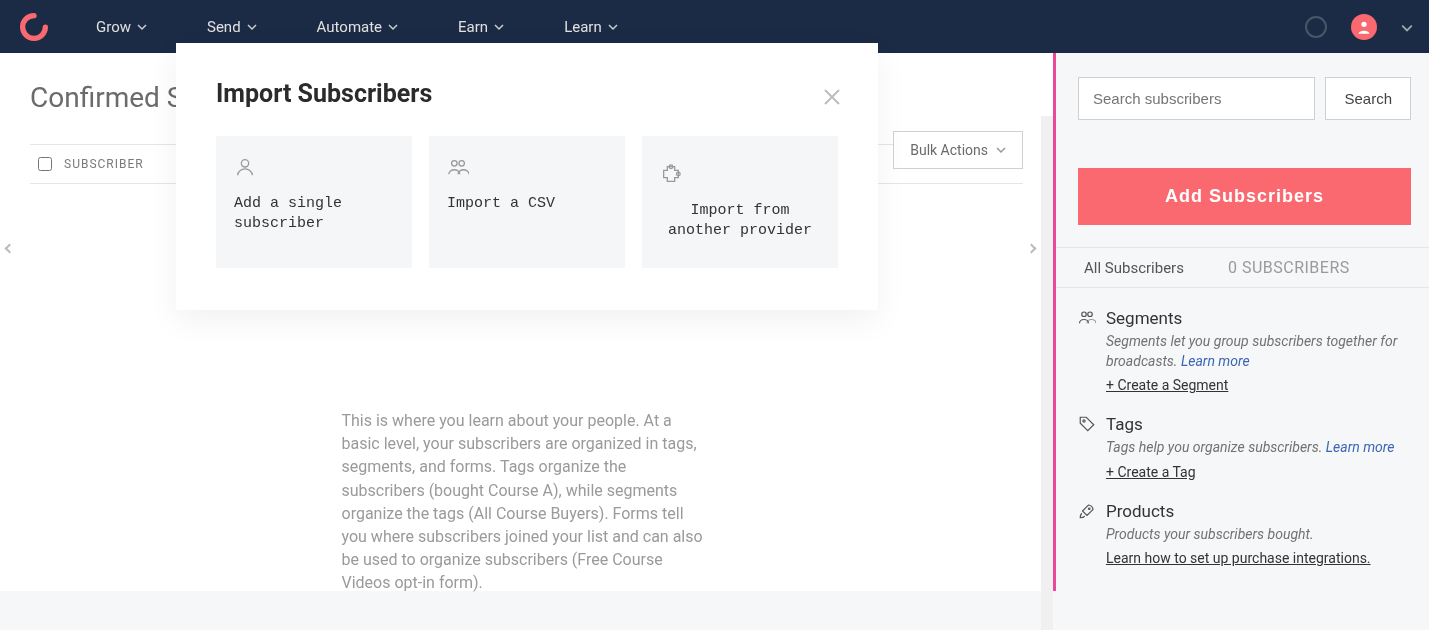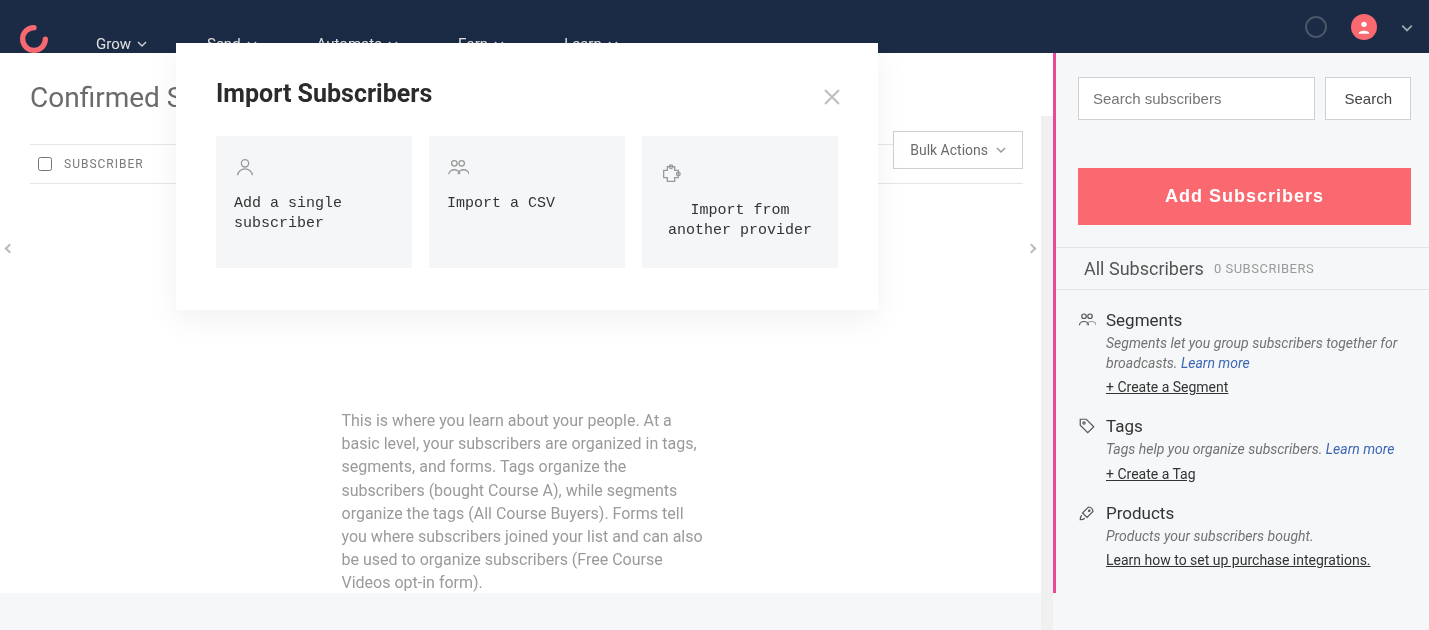"Grow" .topnav { align-items: flex-end -> center }
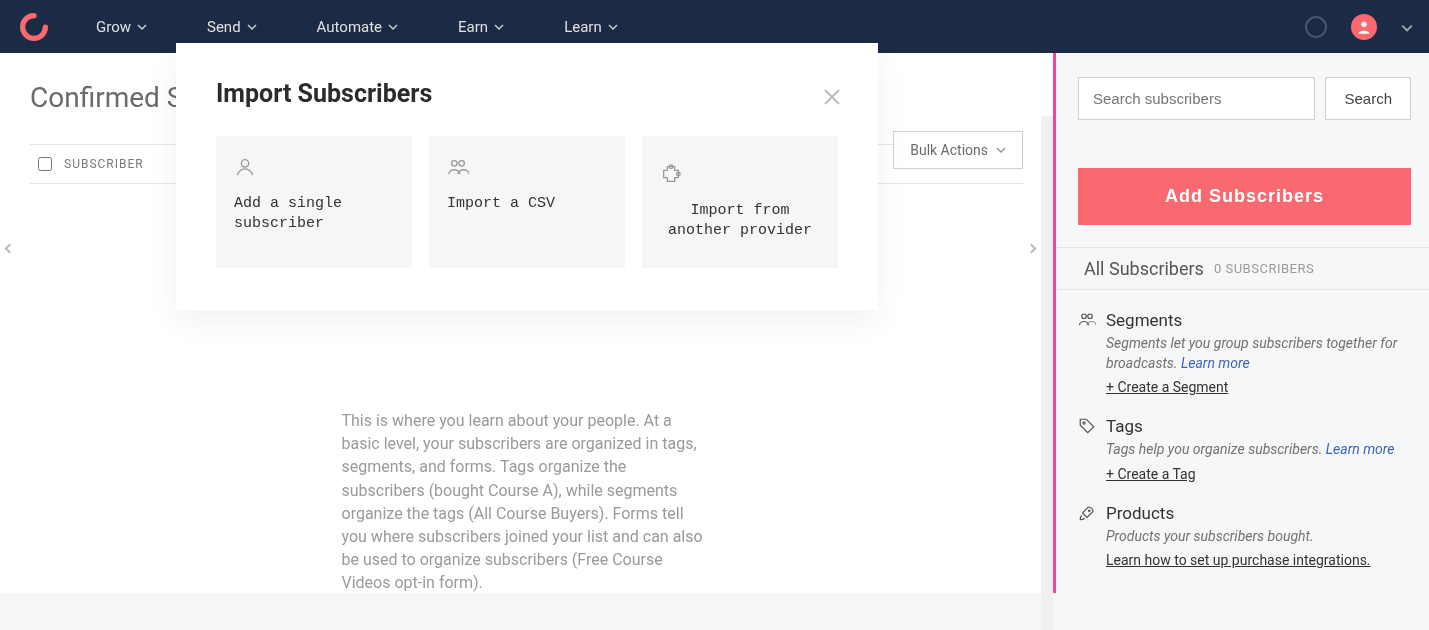"All Subscribers" .all-sub-label { font-size: 18px -> 15px }
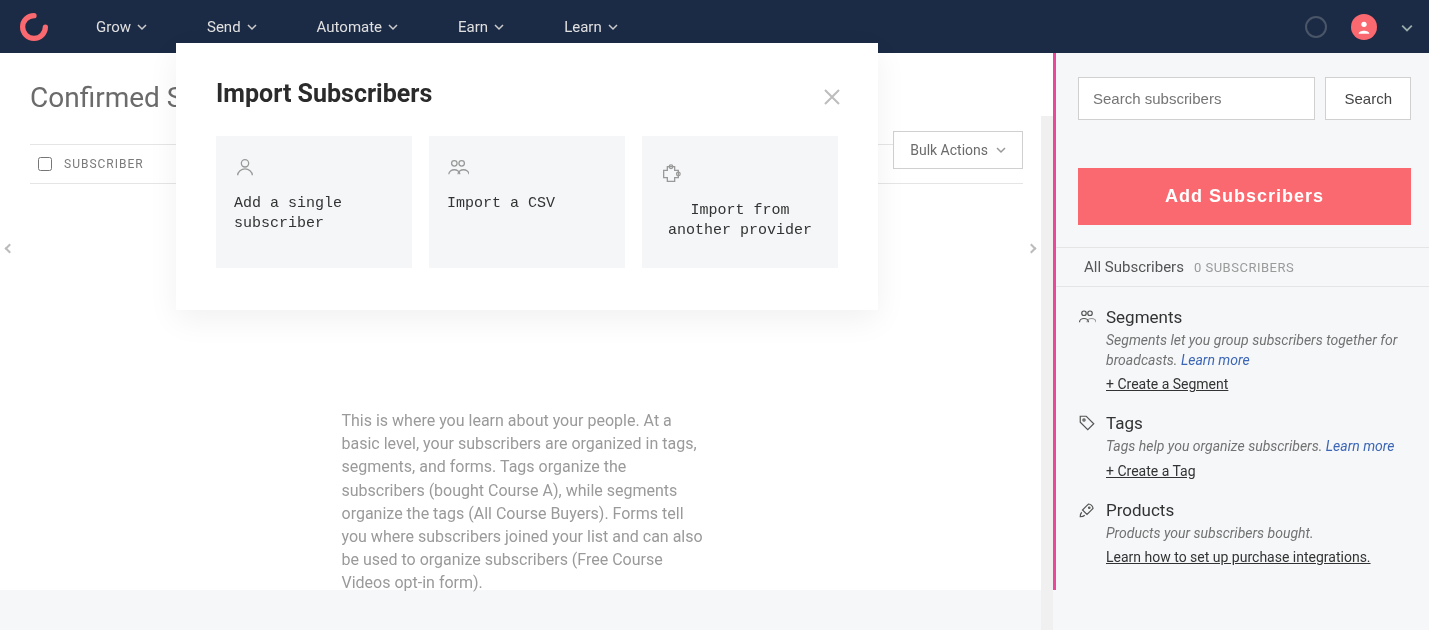"0 SUBSCRIBERS" .all-sub-count { font-size: 13px -> 16px; margin-left: none -> 34px }
